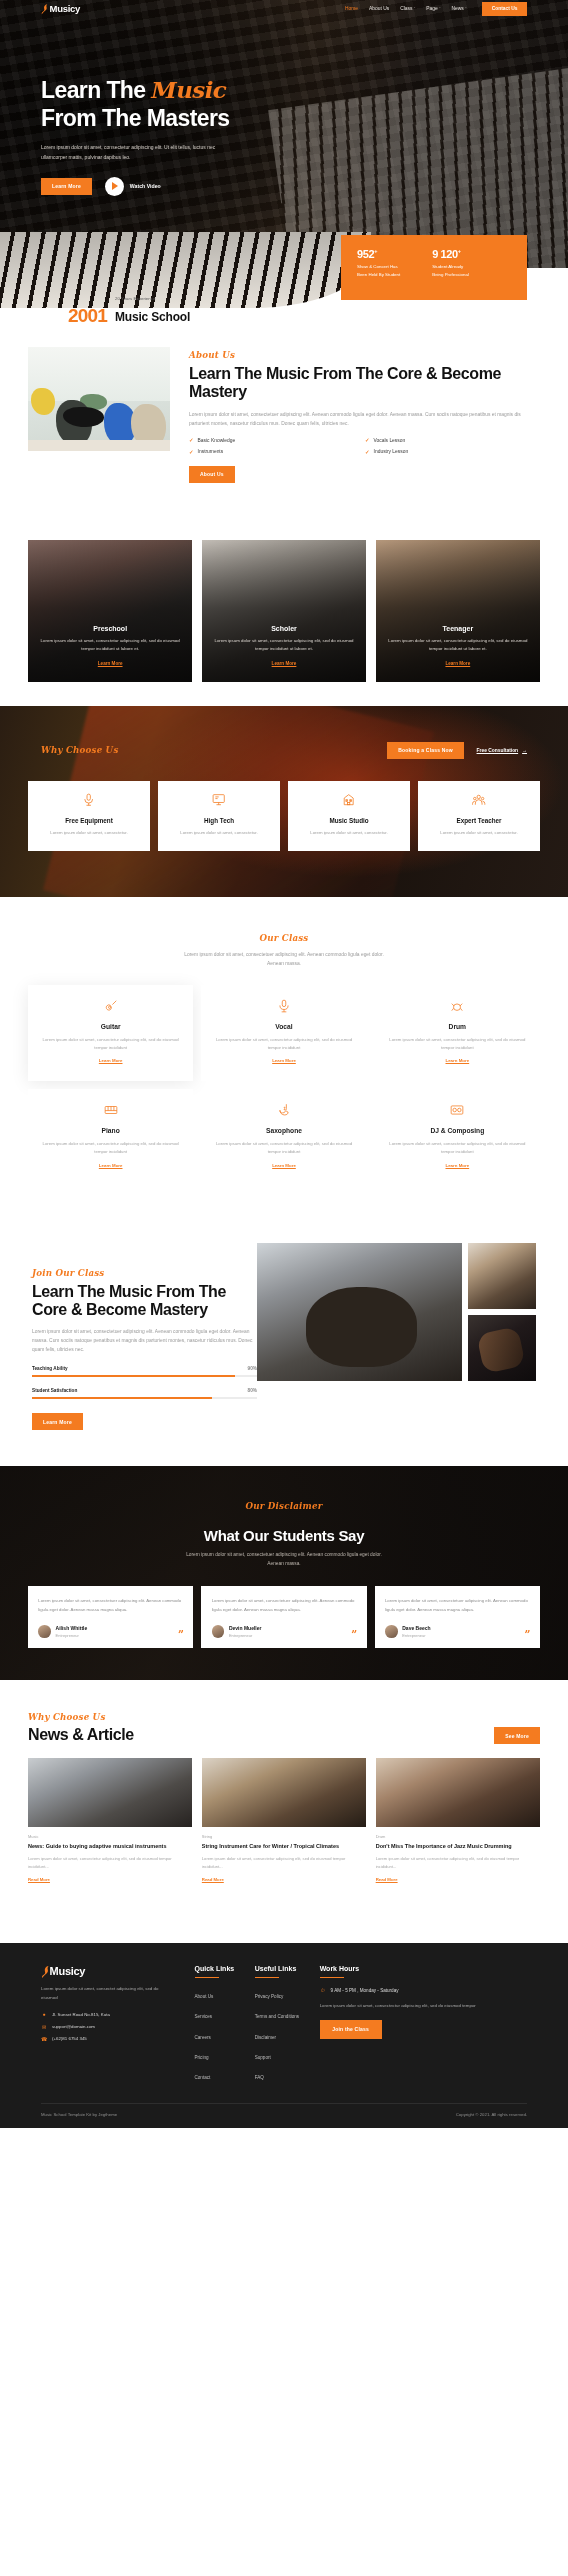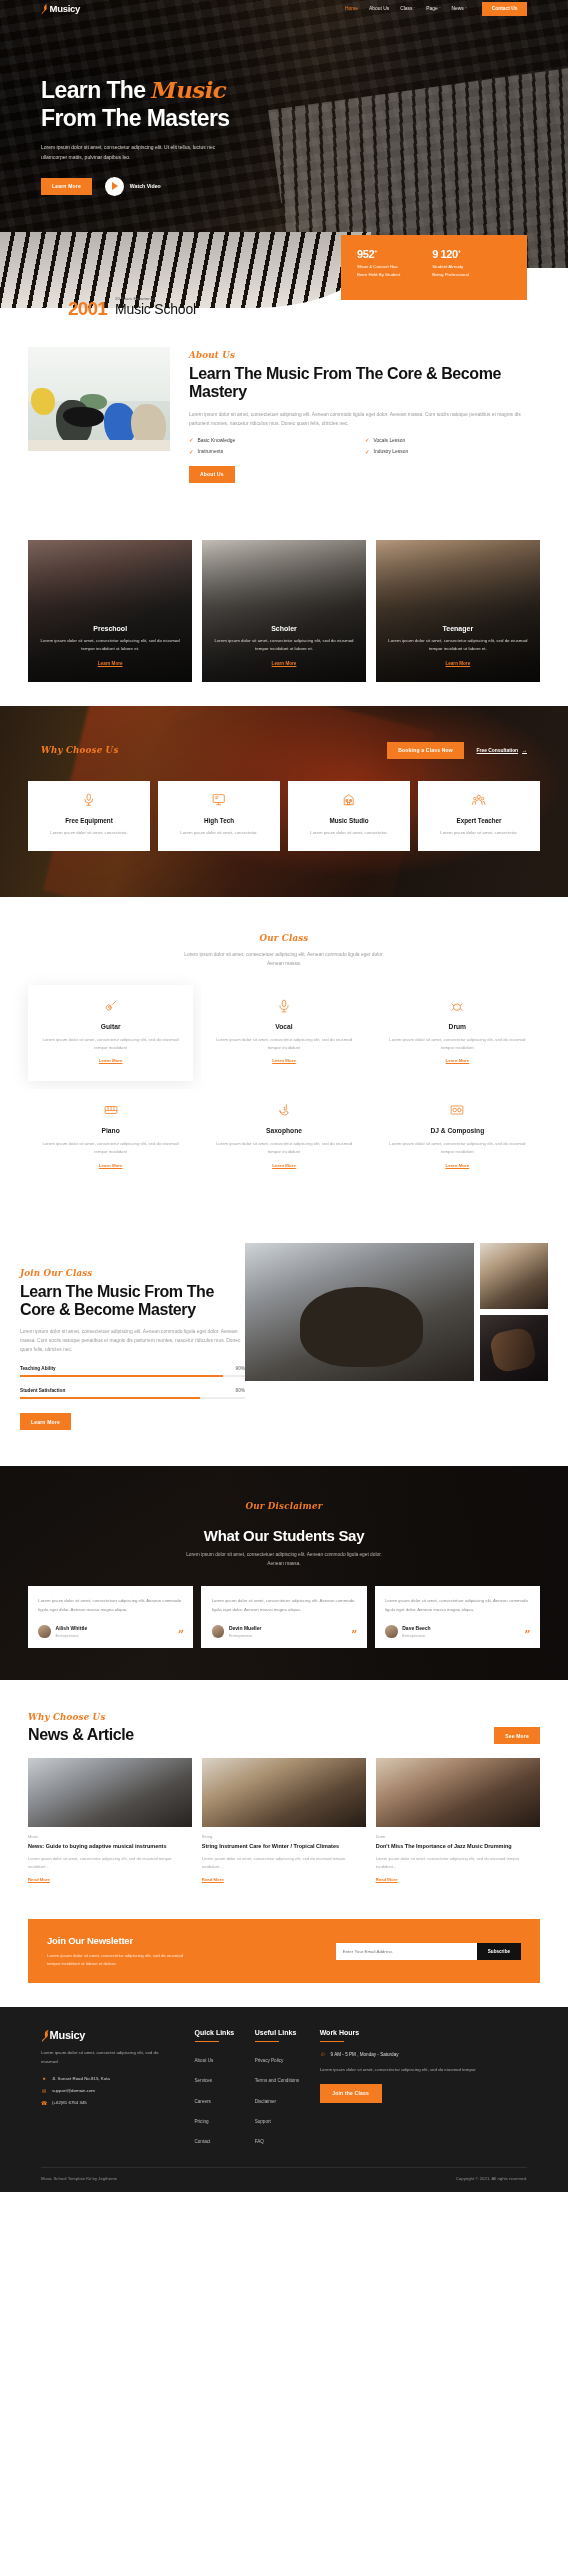"Music School" .year-sub-main { font-size: 14px -> 12px; font-weight: 400 -> 700; margin-top: 0 -> 9px }
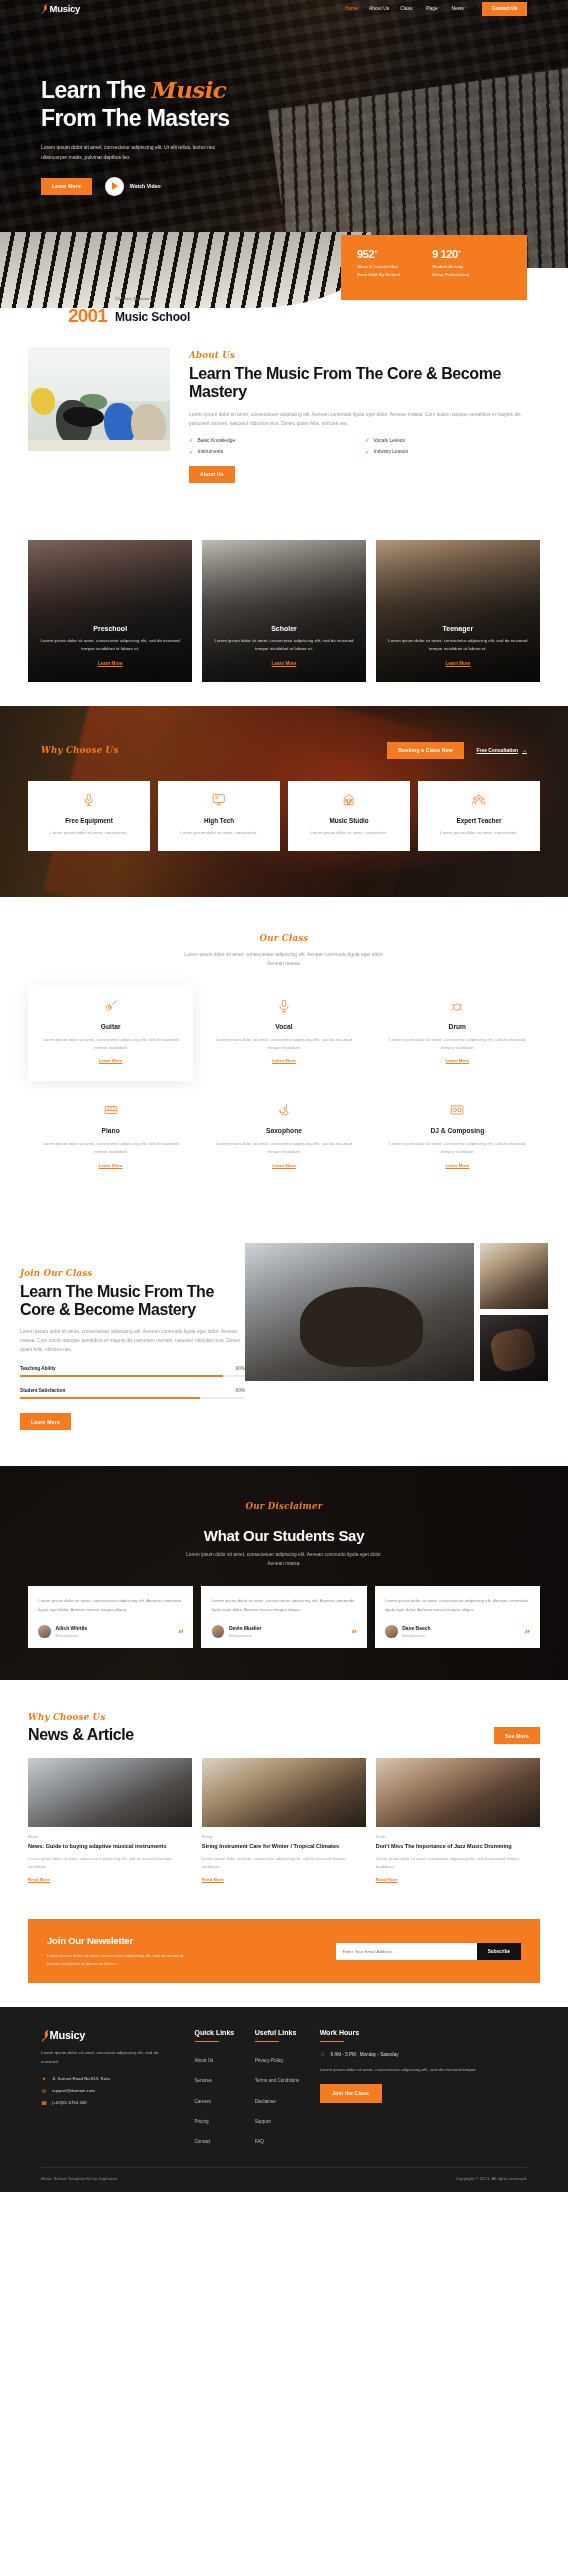"Join Our Class" .skills { padding: 8px 20px 36px -> 8px 32px 36px }
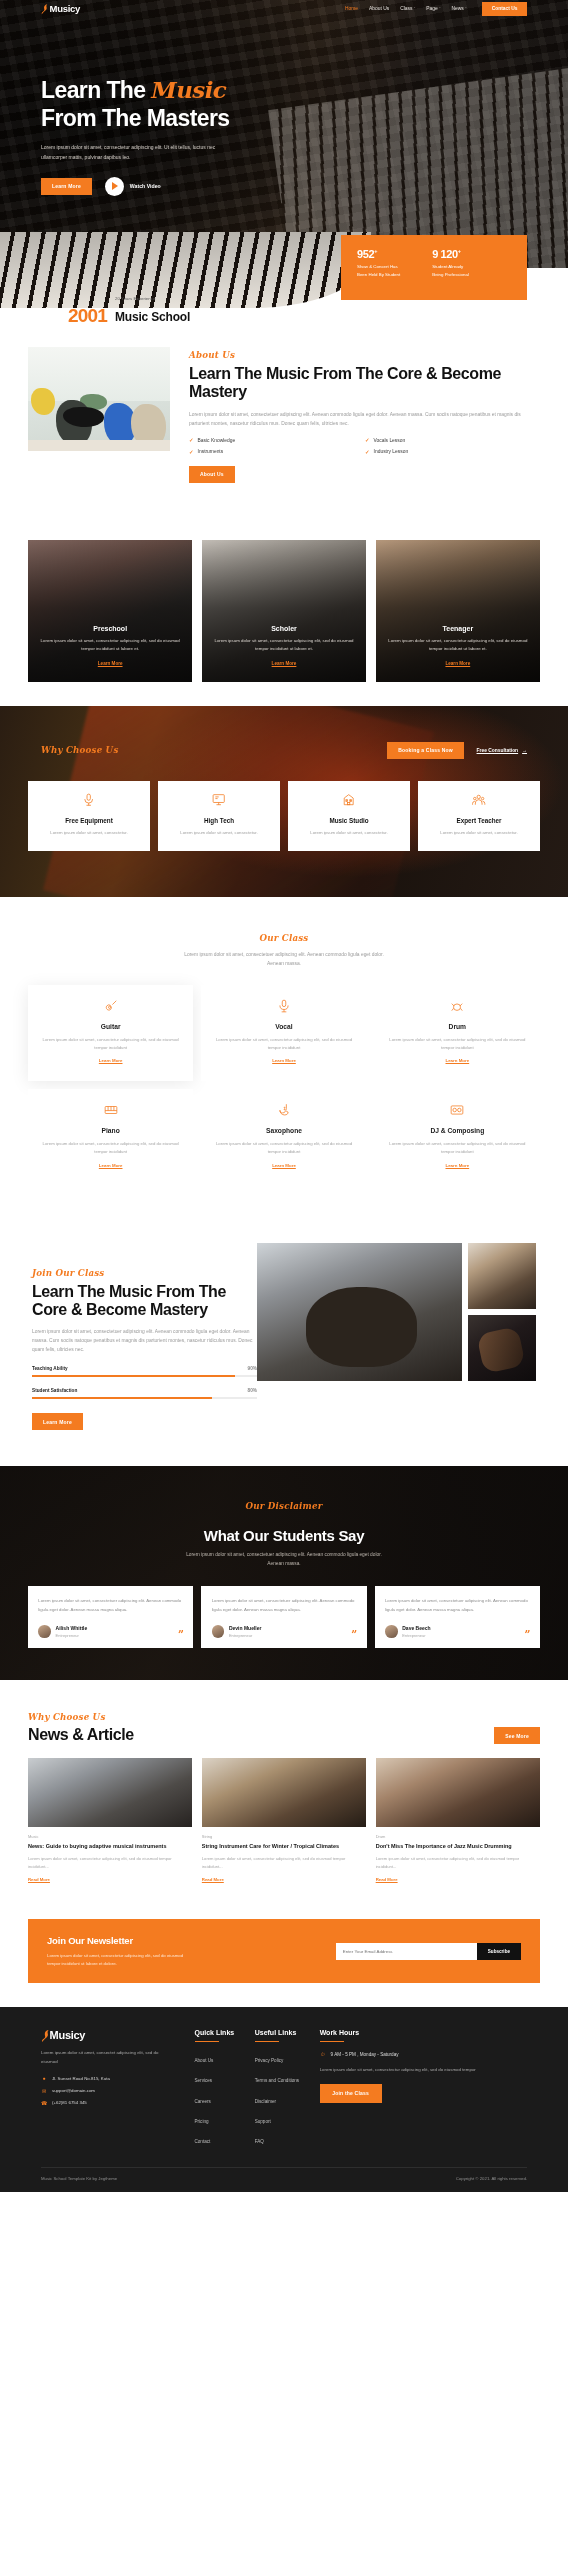"Join Our Newsletter" div.newsletter-wrap { html: <div> <div> <div> <h3>Join Our Newsletter</h3> <p>Lorem ipsum dolor sit amet, consectetur adipiscing elit, sed do eiusmod tempor incididunt ut labore et dolore.</p> </div> <div> <input> <button>Subscribe</button> </div> </div> </div> -> none }
